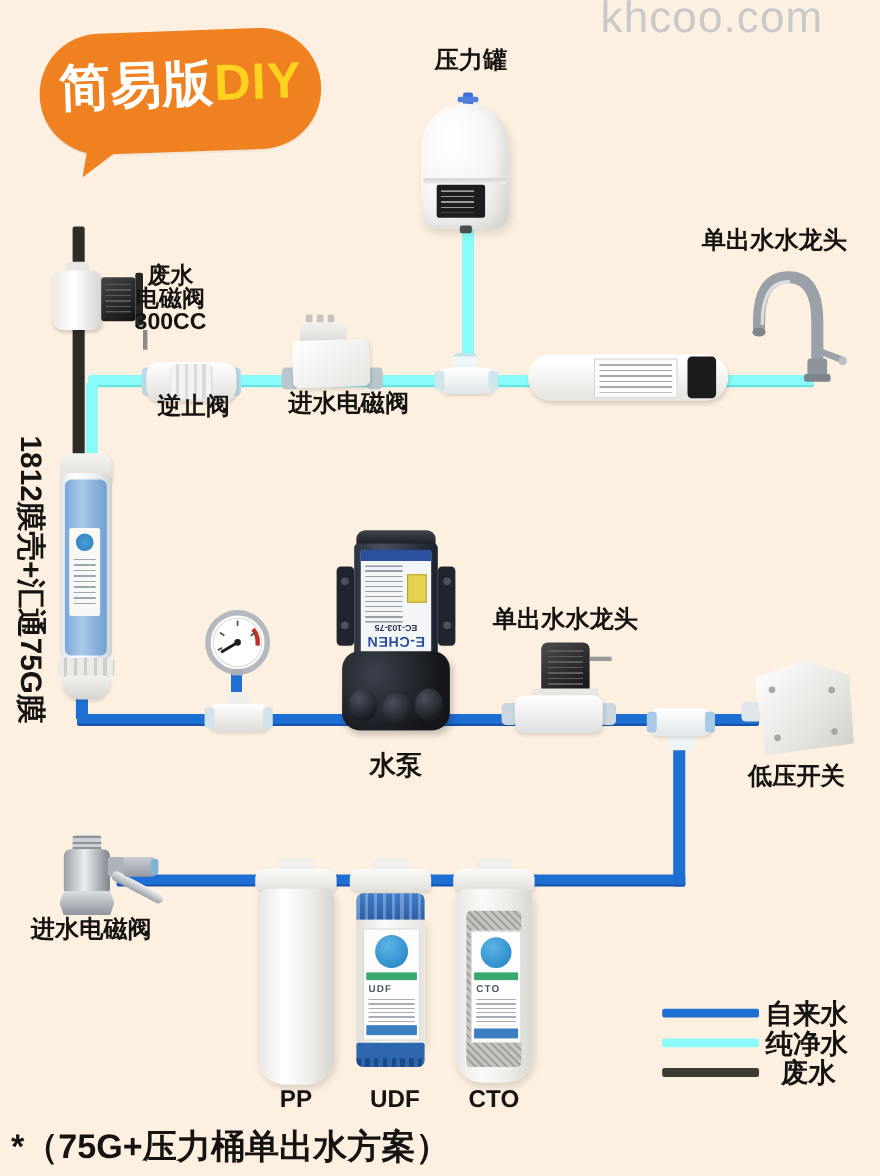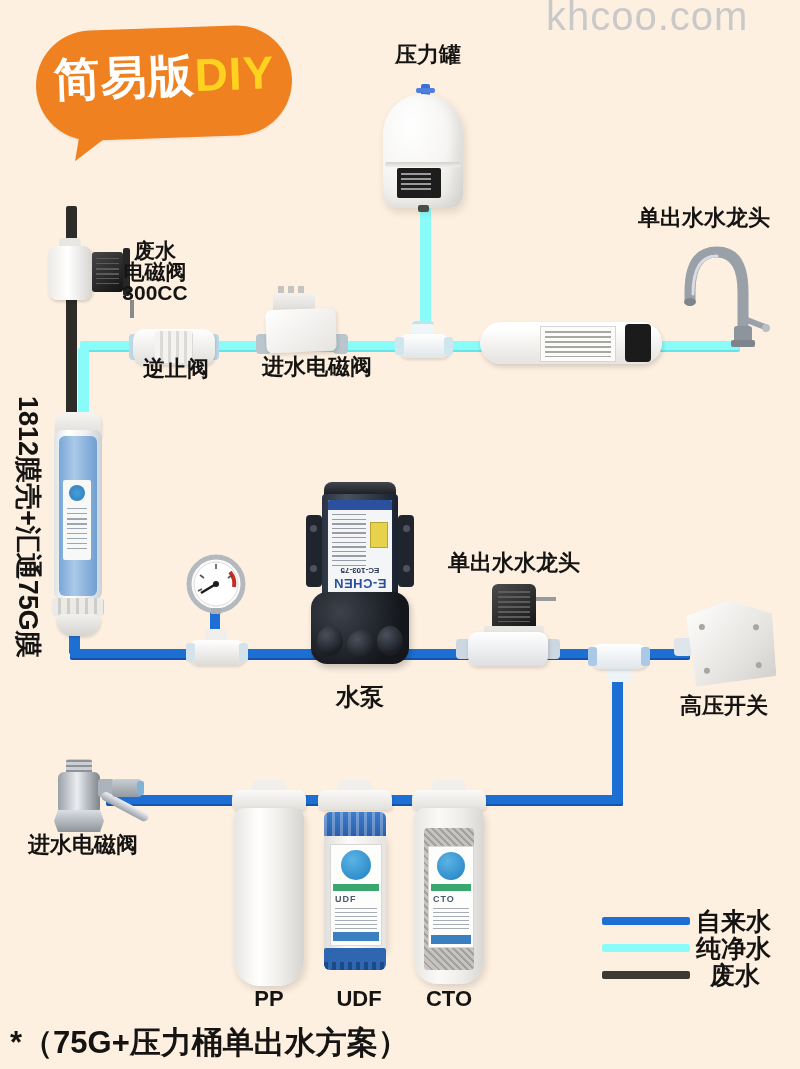"高压开关" div.lbl { text: 高 -> 低 }
